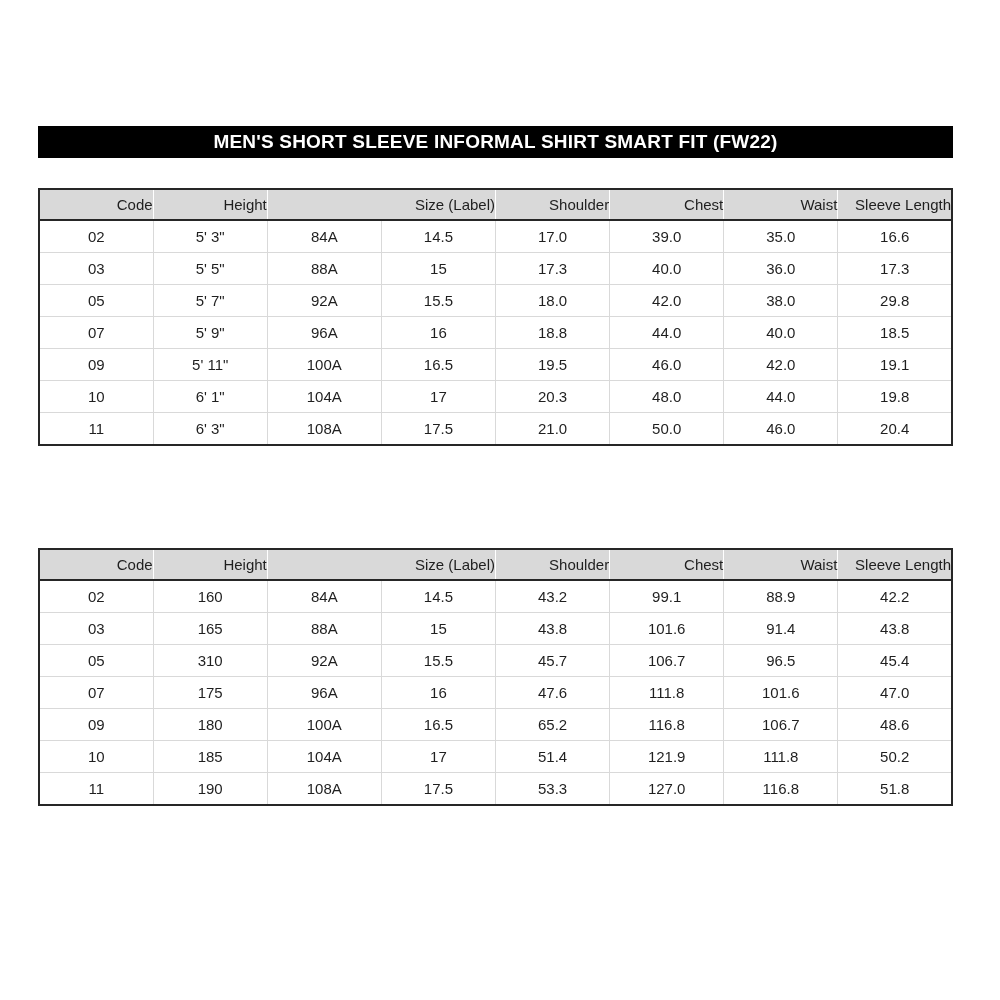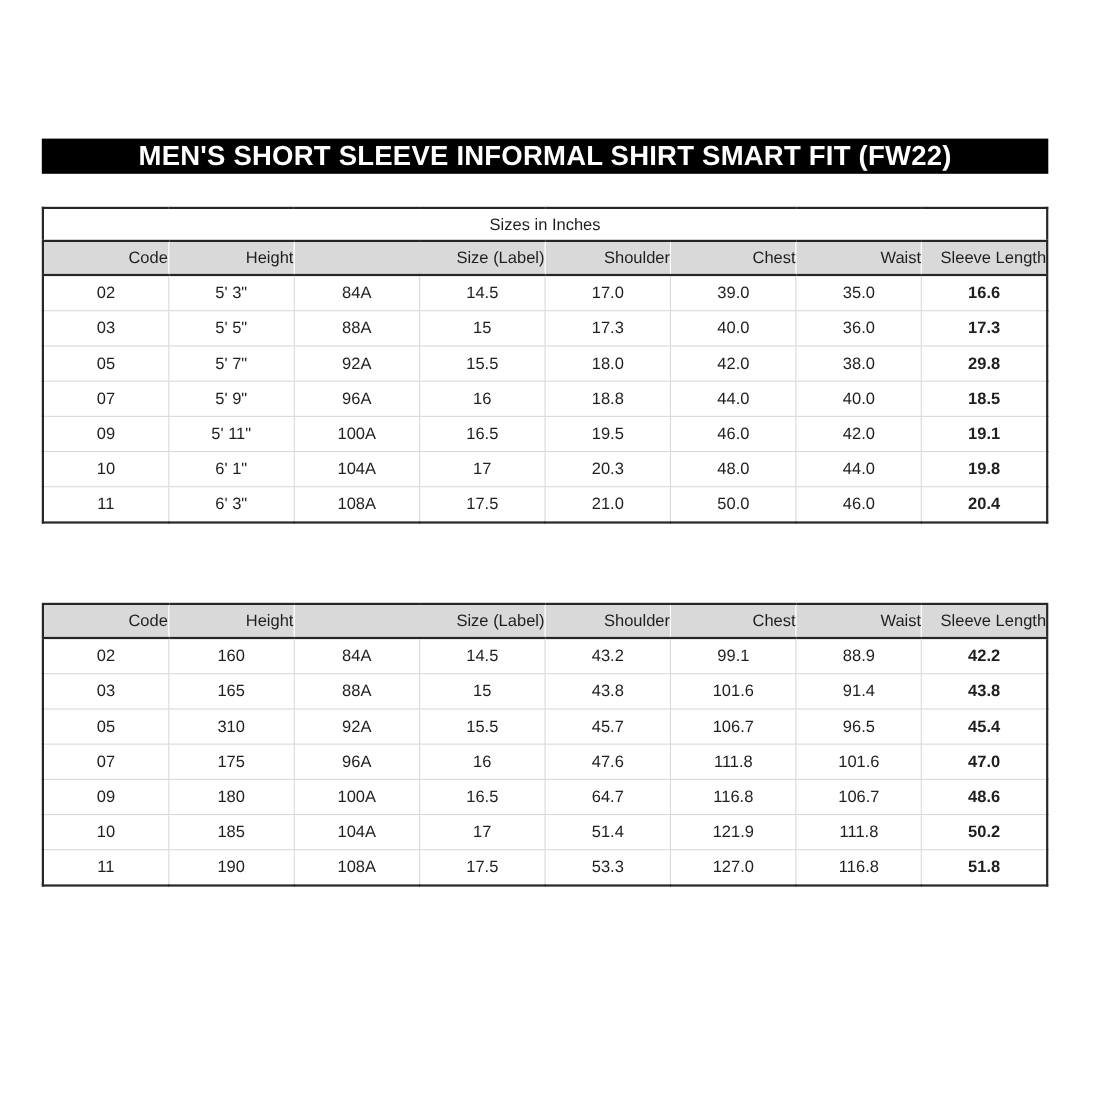"MEN'S SHORT SLEEVE INFORMAL SHIRT" .title-bar { font-size: 25px -> 19px }
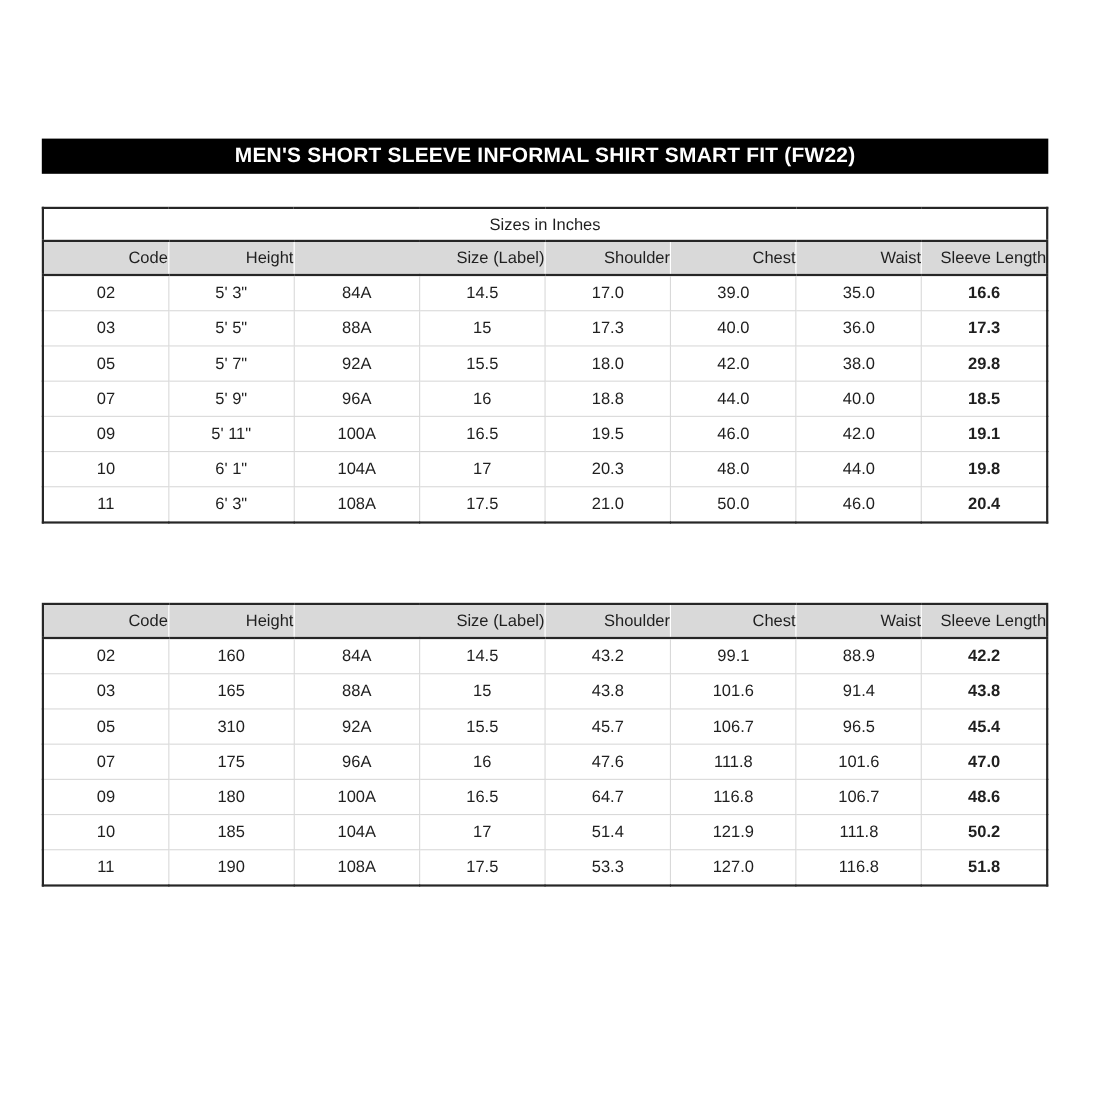"Sizes in Inches" tr.title-row { html: <tr> <td>Sizes in Inches</td> </tr> -> none }
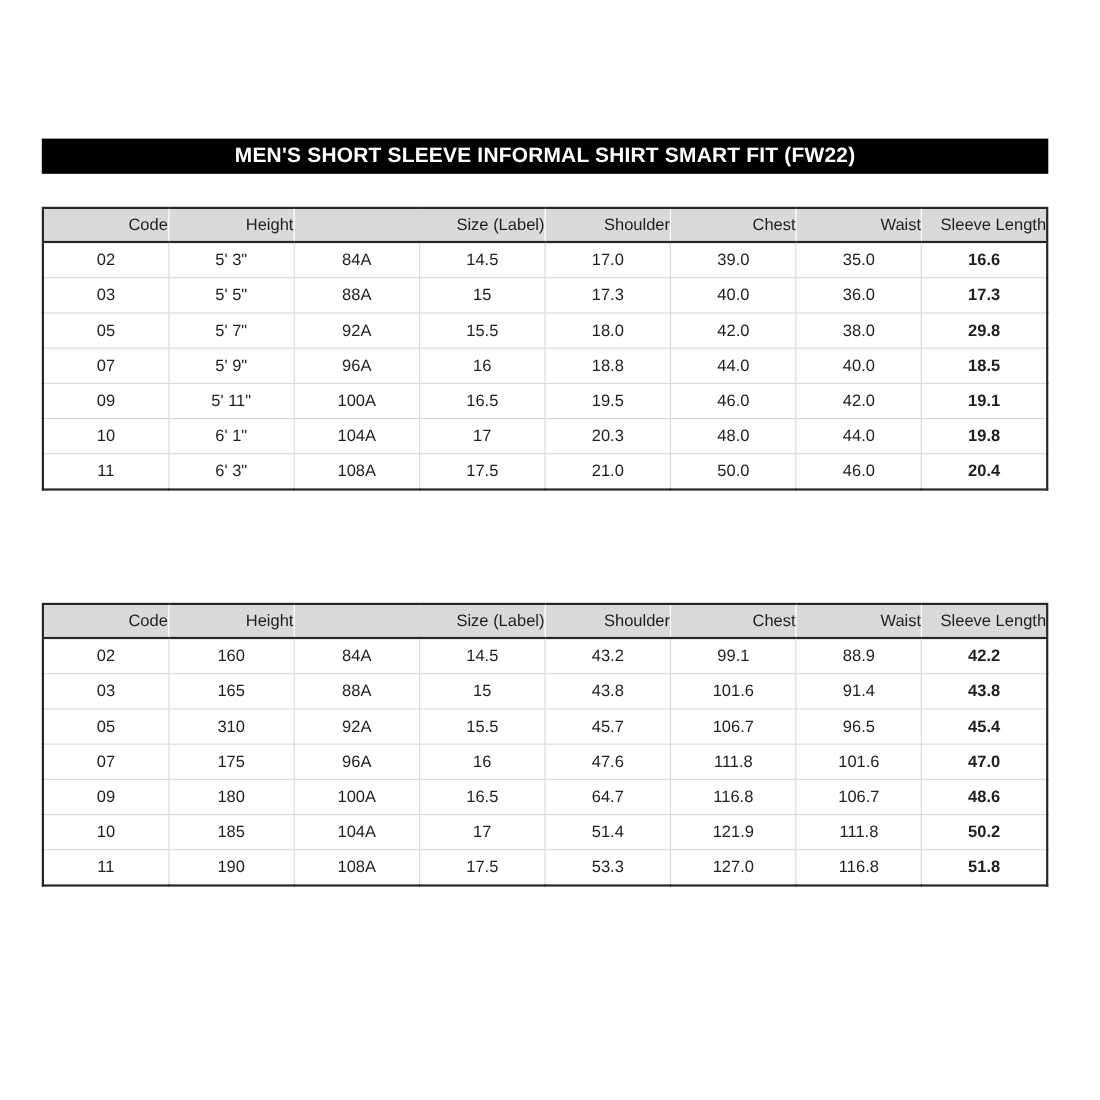"16.6" tbody td:last-child { font-weight: bold -> none }
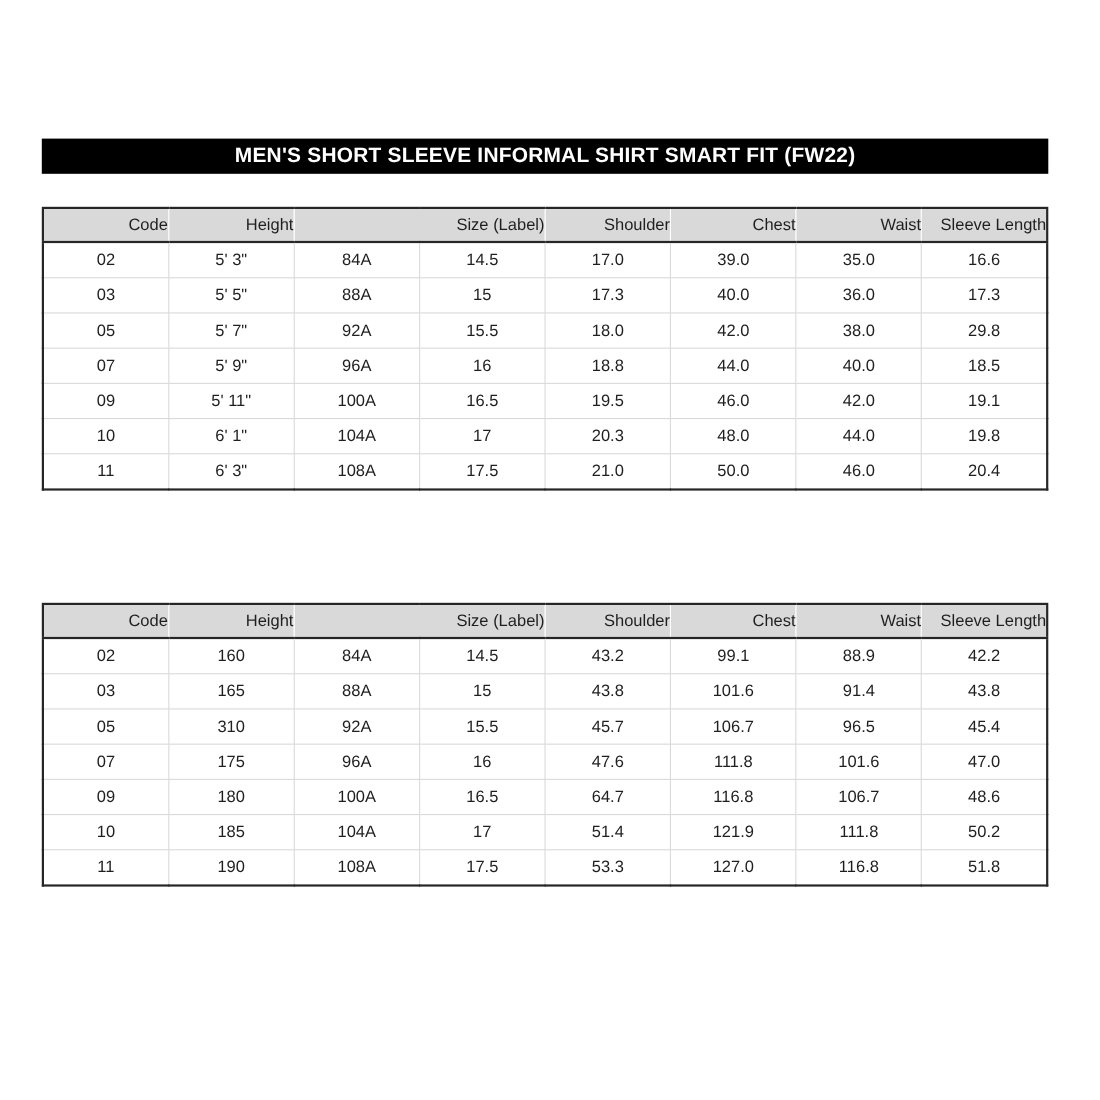"64.7" td { text: 64.7 -> 65.2 }
